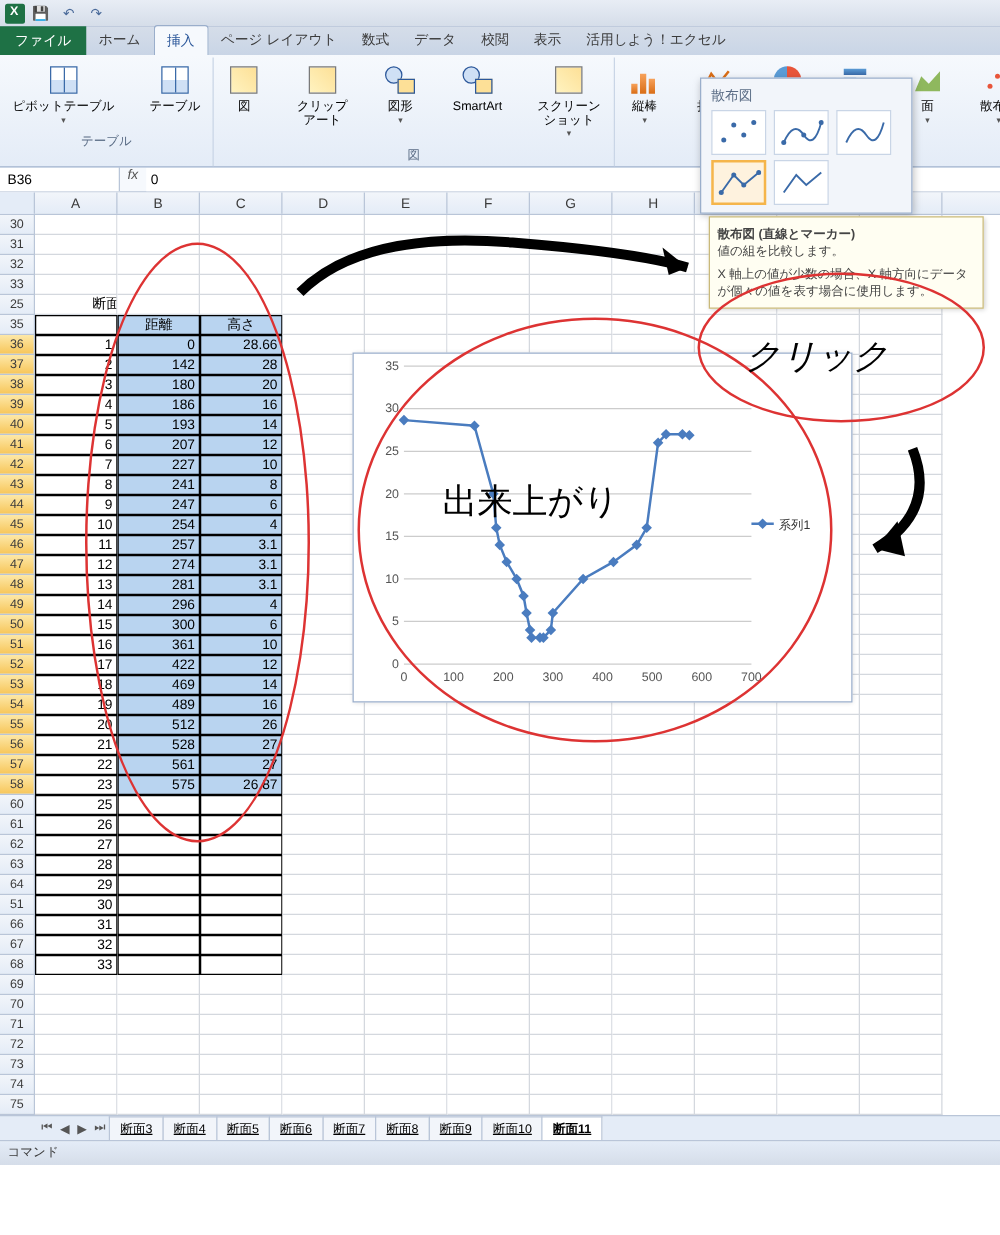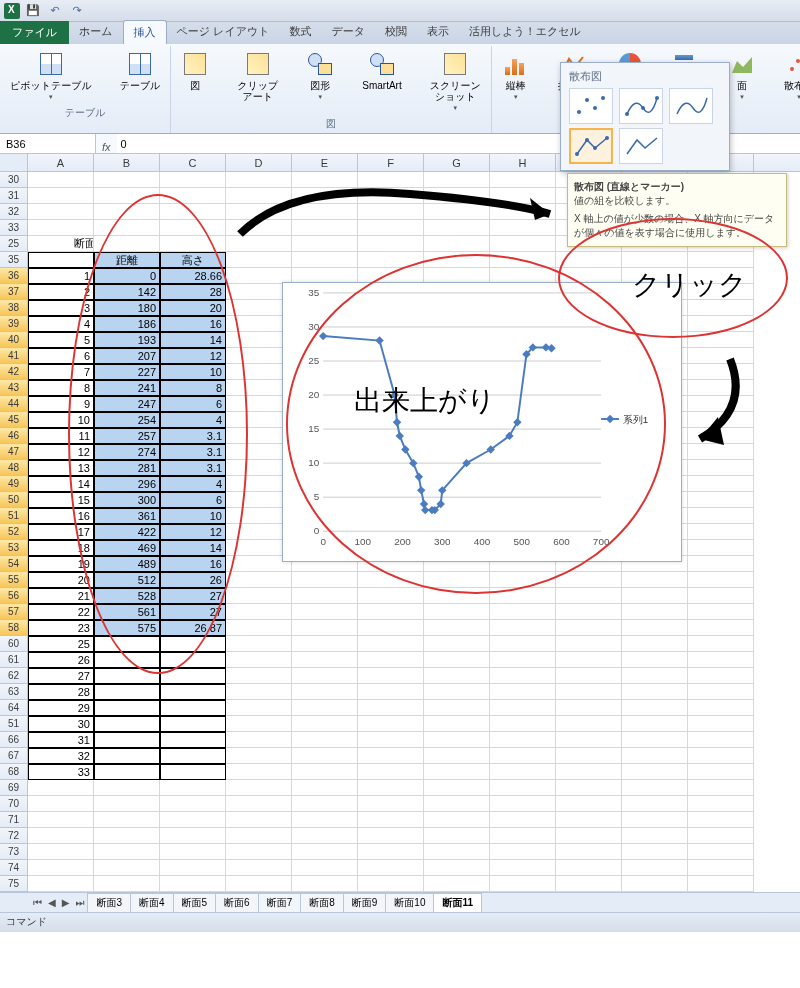"B36" .fxbar { align-items: flex-end -> flex-start }
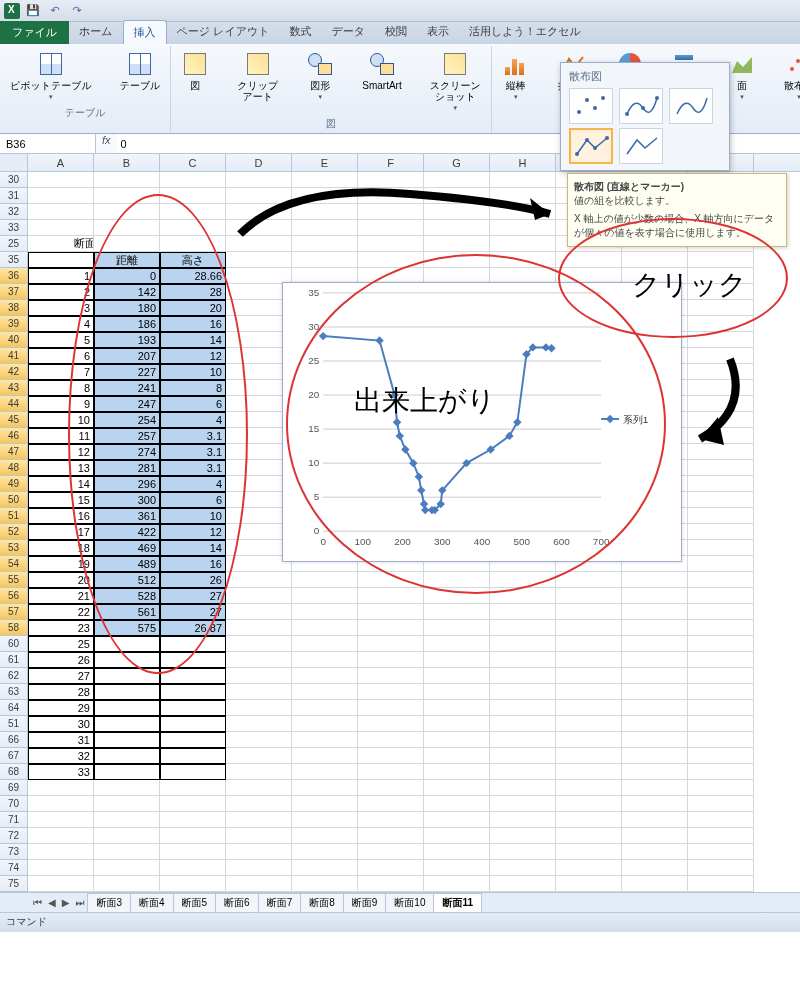"クリック" div.anno { font-style: none -> italic; left: 632px -> 596px }
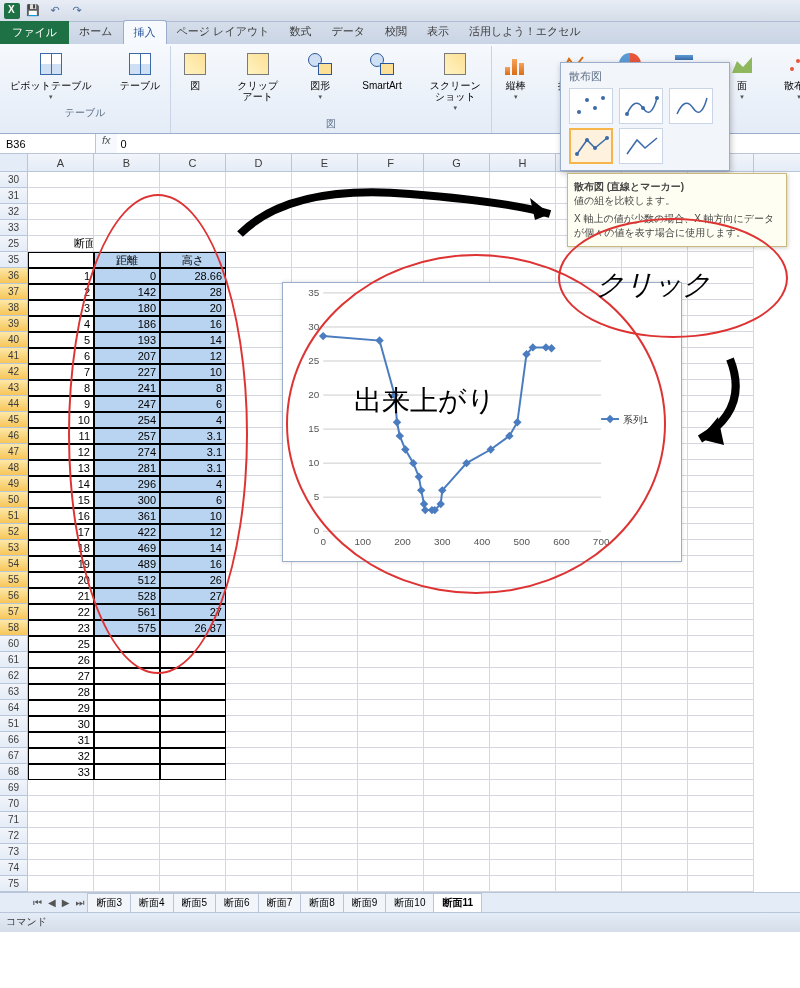"断面3" .sht { text-decoration: none -> underline }
